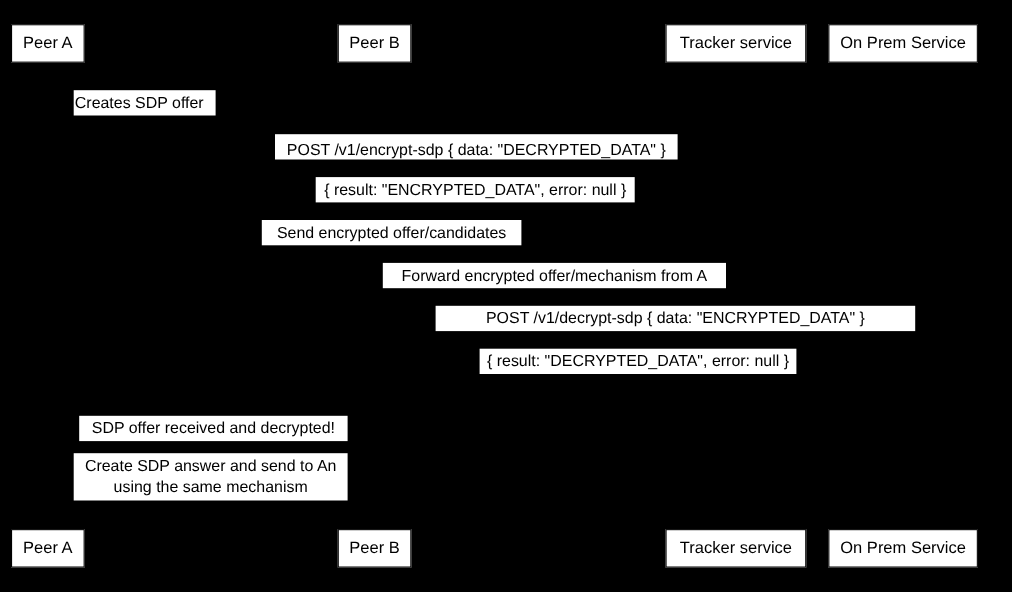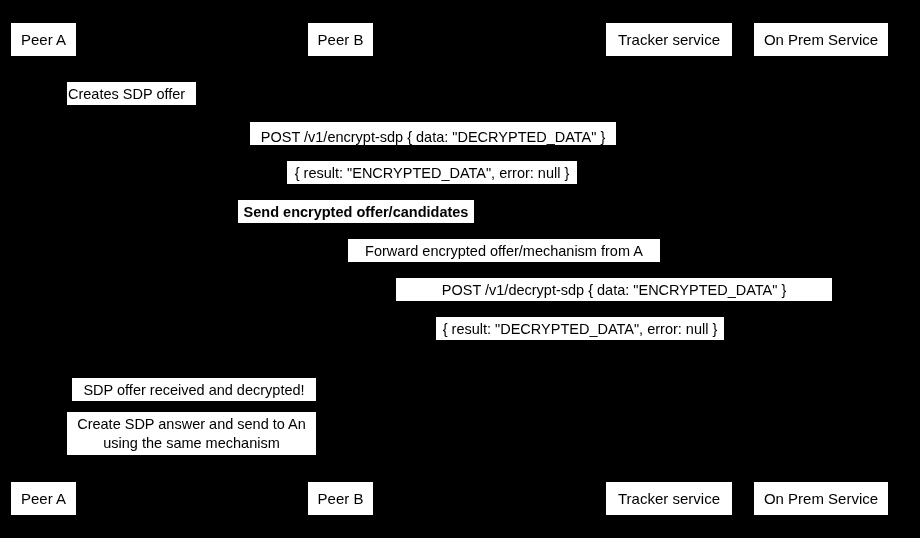"Send encrypted offer/candidates" div.label { font-weight: bold -> none }
